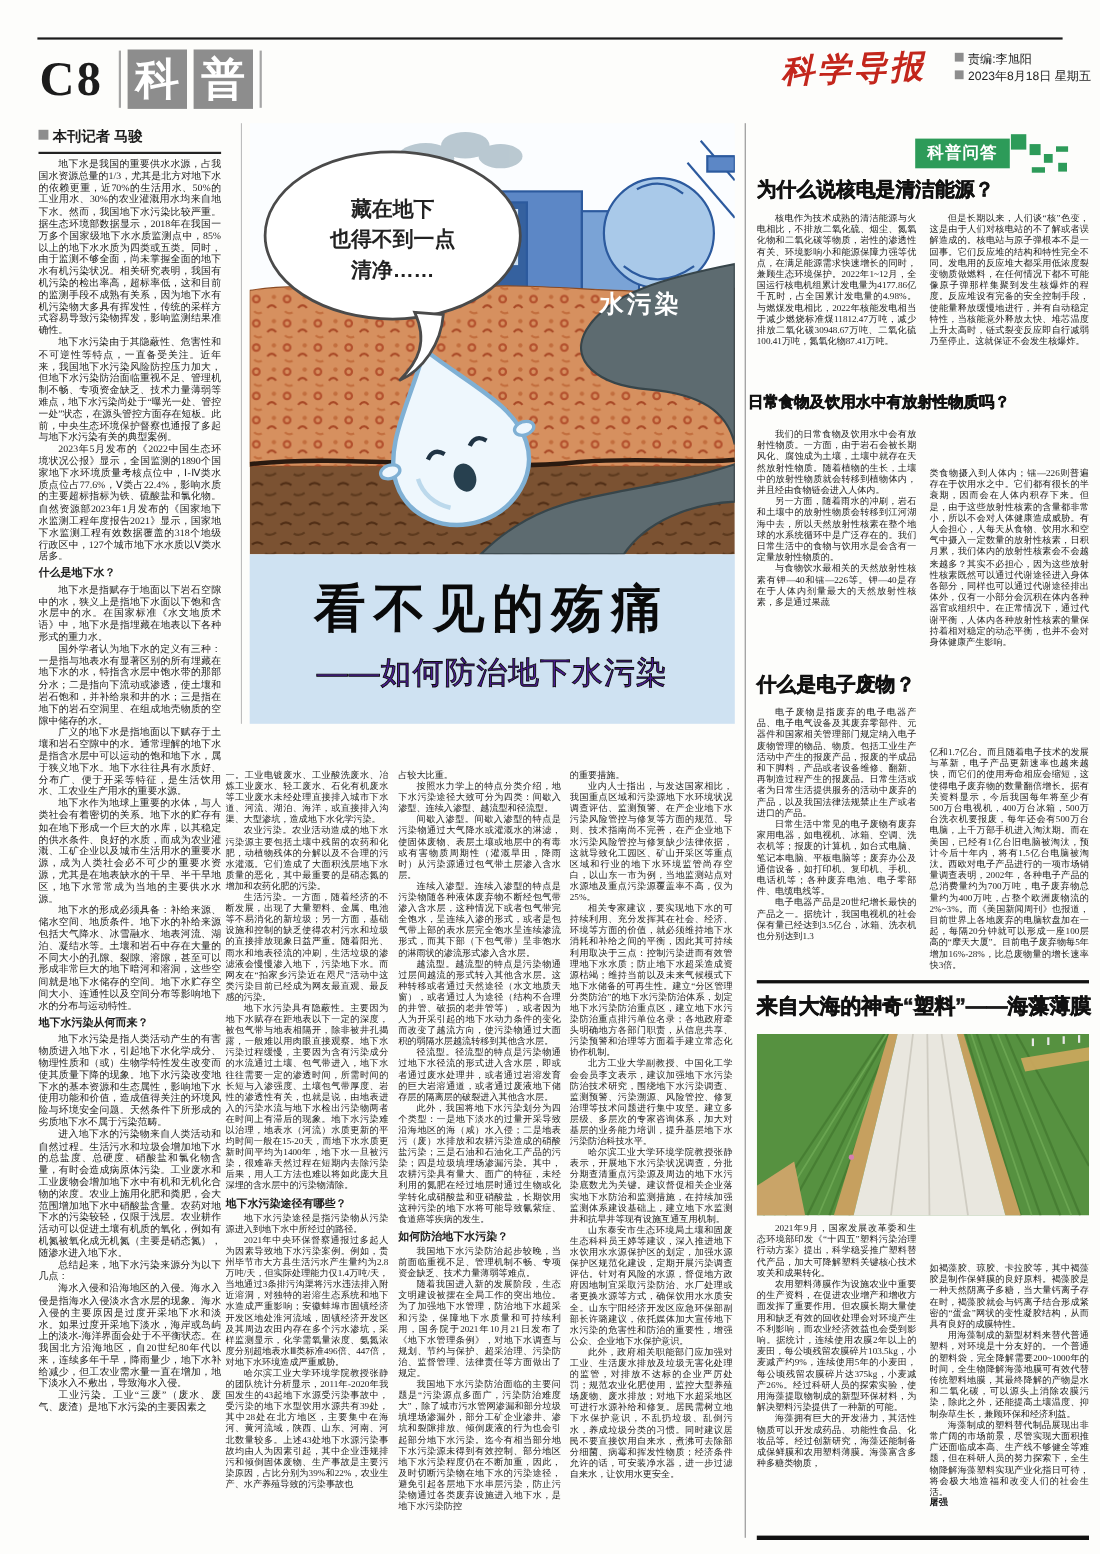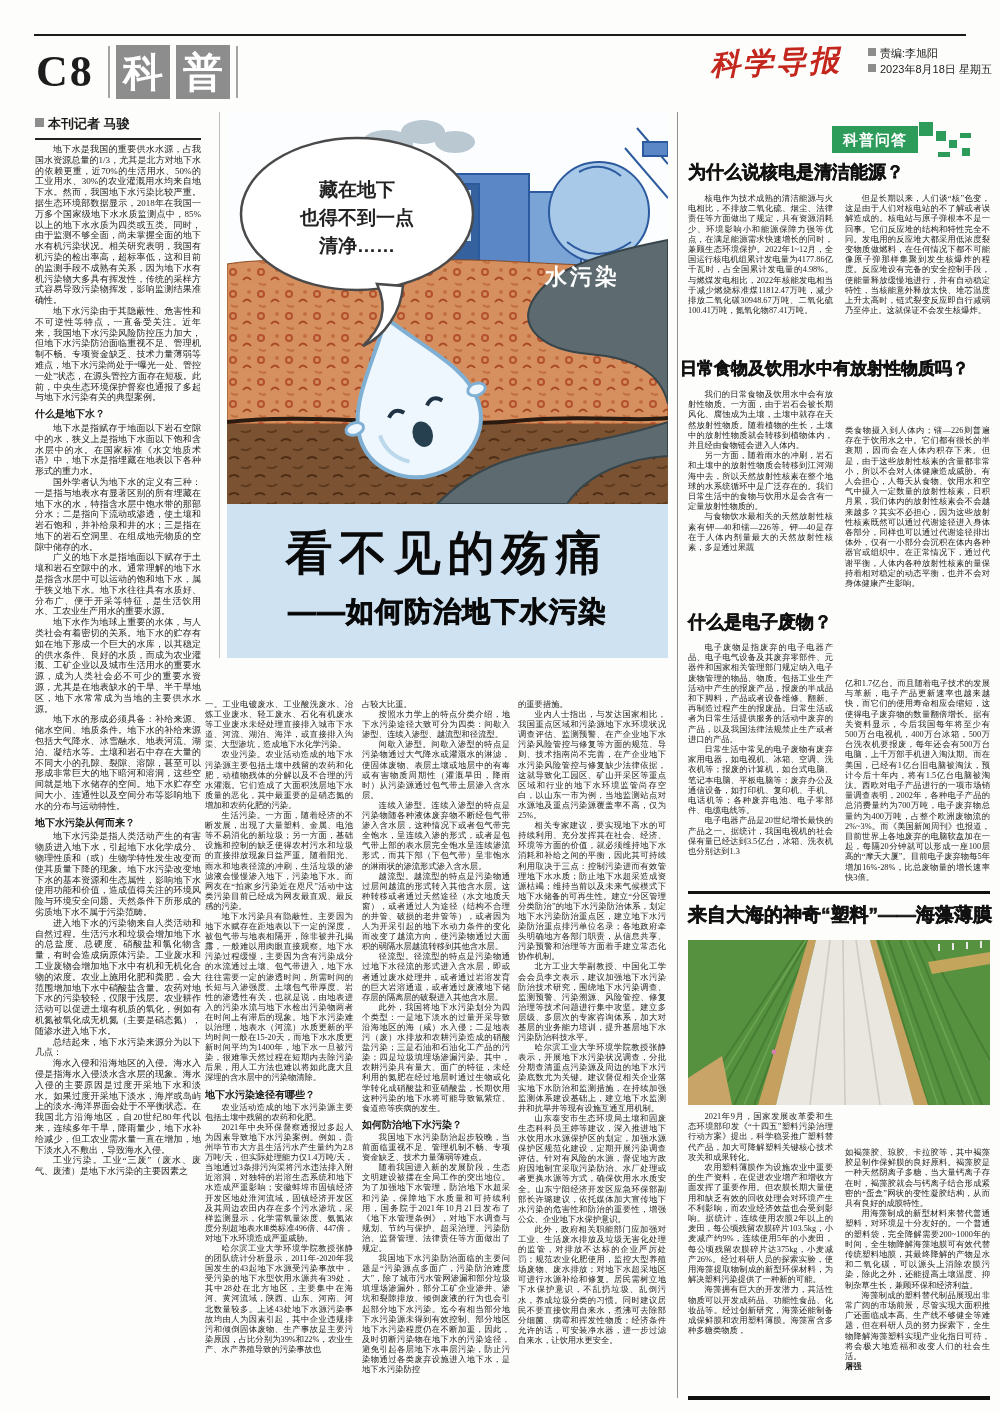"核电作为技术成熟的清洁能源与火电相比，不排放二氧化硫、烟尘、法律责任等方面做出了" p.para { text: 法律责任等方面做出了规定，具有资源消耗少 -> 氮氧化物和二氧化碳等物质，岩性的渗透性有关 }
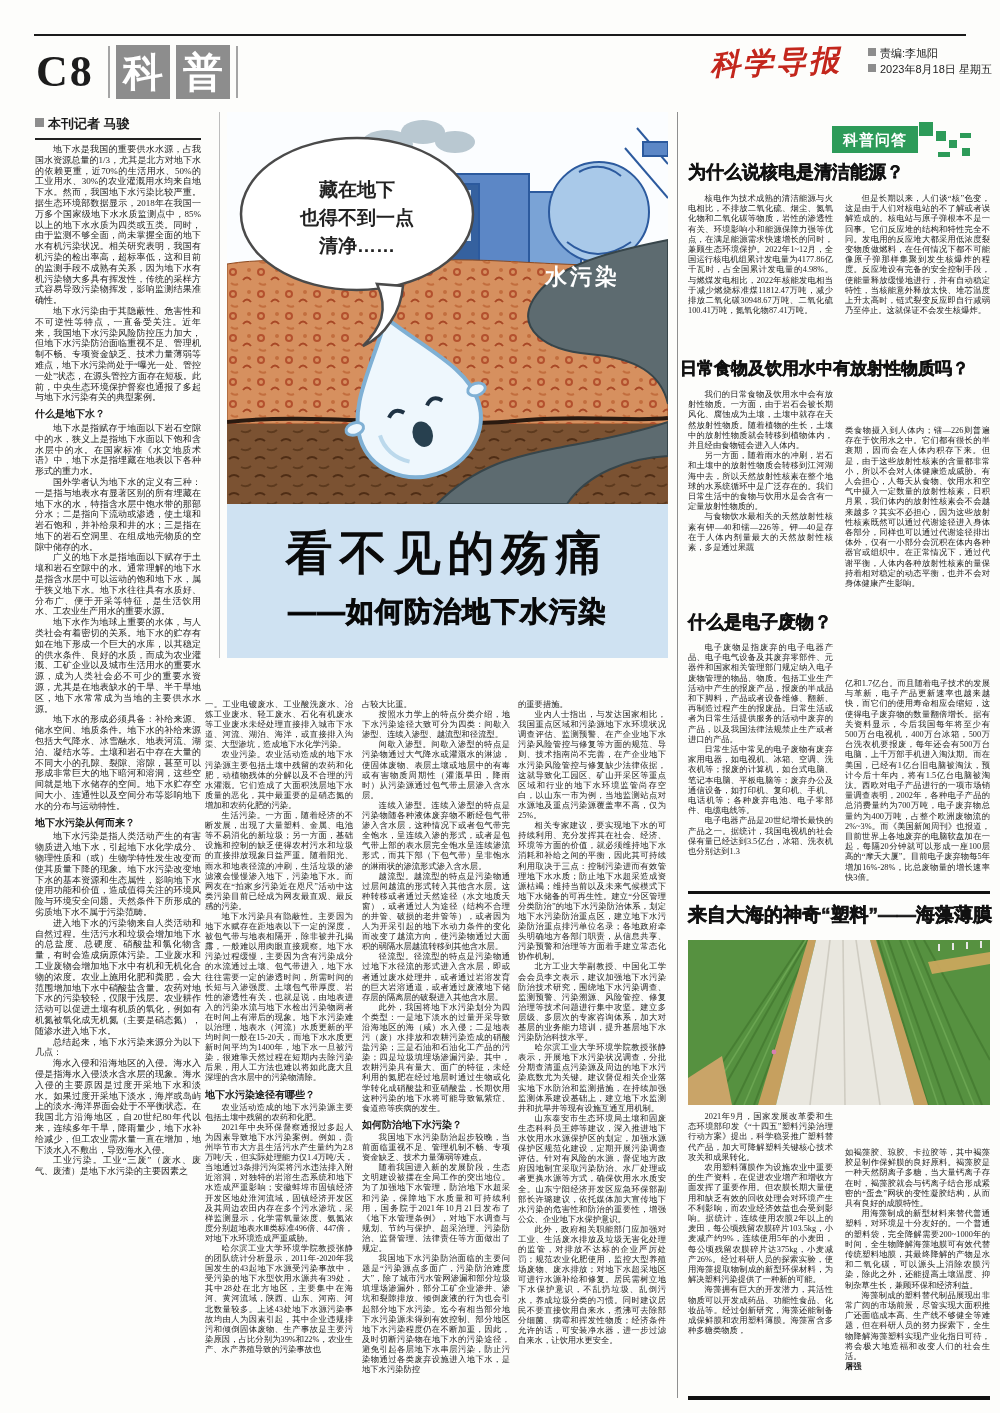"日常食物及饮用水中有放射性物质吗？" div.abs { font-size: 17px -> 14px }
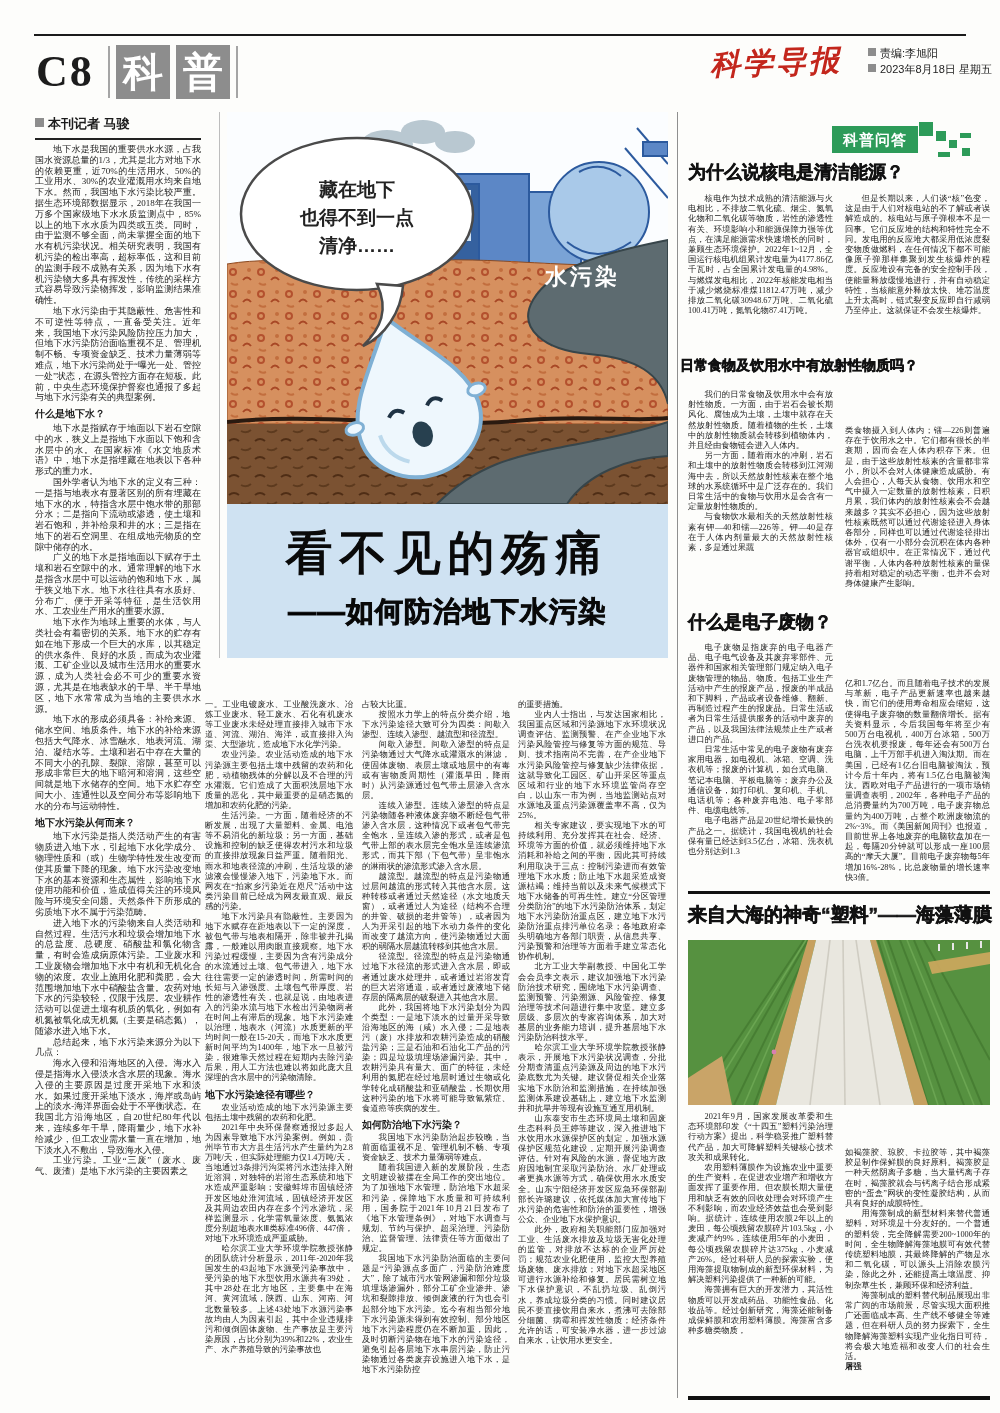"2023年5月发布的《2022中国生态环境状况公报》显示，全国监测的1890个国" p.para { html: none -> <p>2023年5月发布的《2022中国生态环境状况公报》显示，全国监测的1890个国家地下水环境质量考核点位中，Ⅰ-Ⅳ类水质点位占77.6%，Ⅴ类占22.4%，影响水质的主要超标指标为铁、硫酸盐和氯化物。自然资源部2023年1月发布的《国家地下水监测工程年度报告2021》显示，国家地下水监测工程有效数据覆盖的318个地级行政区中，127个城市地下水水质以Ⅴ类水居多。</p> }
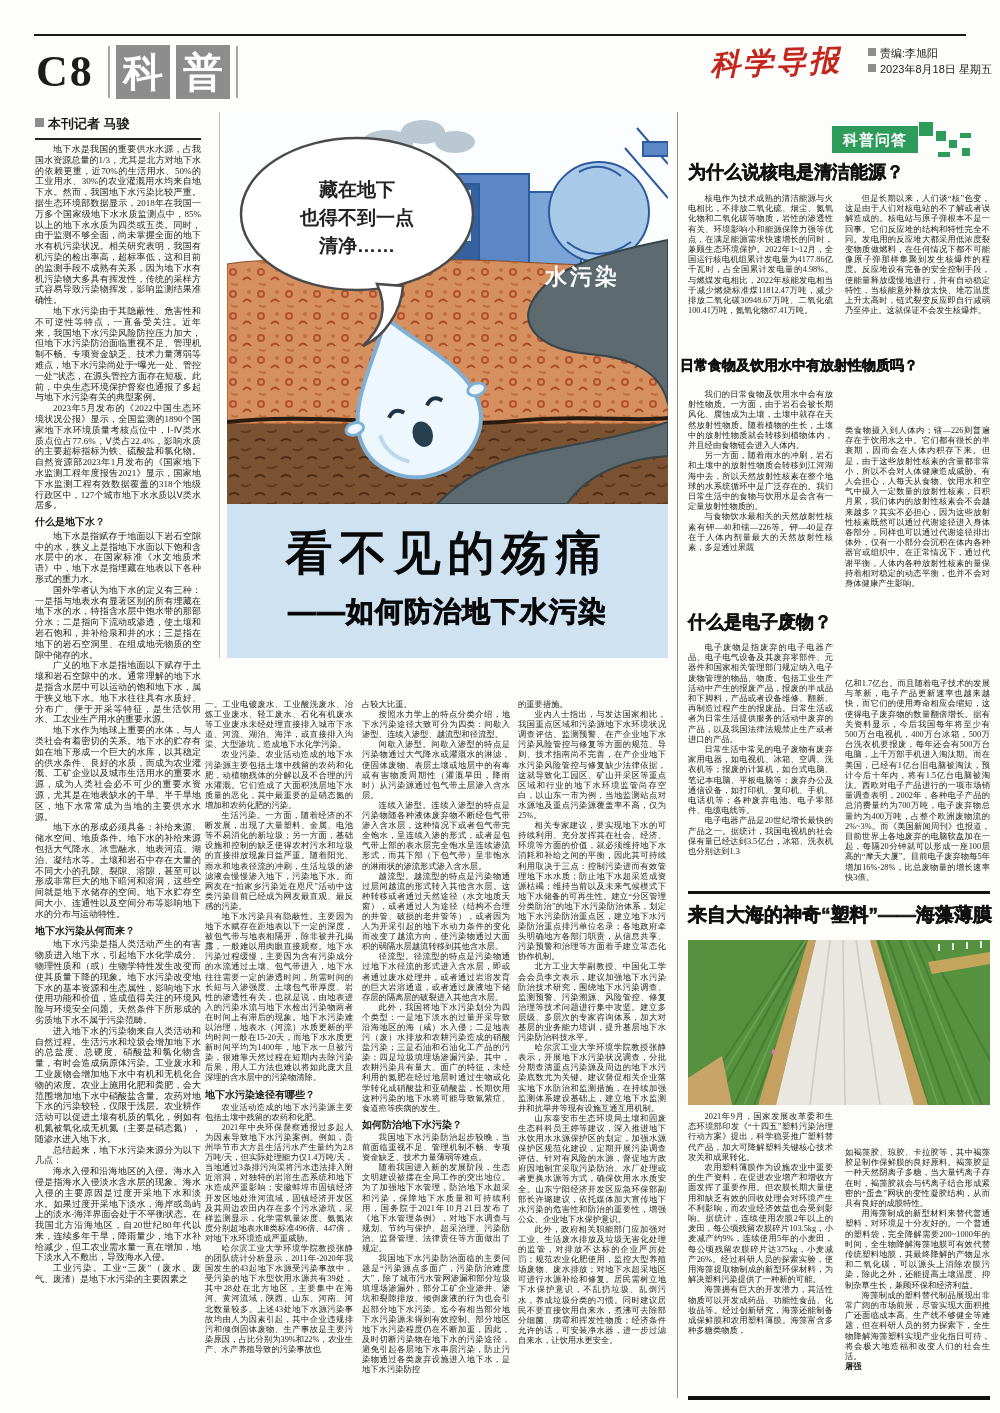"——如何防治地下水污染" .head-block h2 { color: #000000 -> #4c1d95; font-weight: bold -> normal }
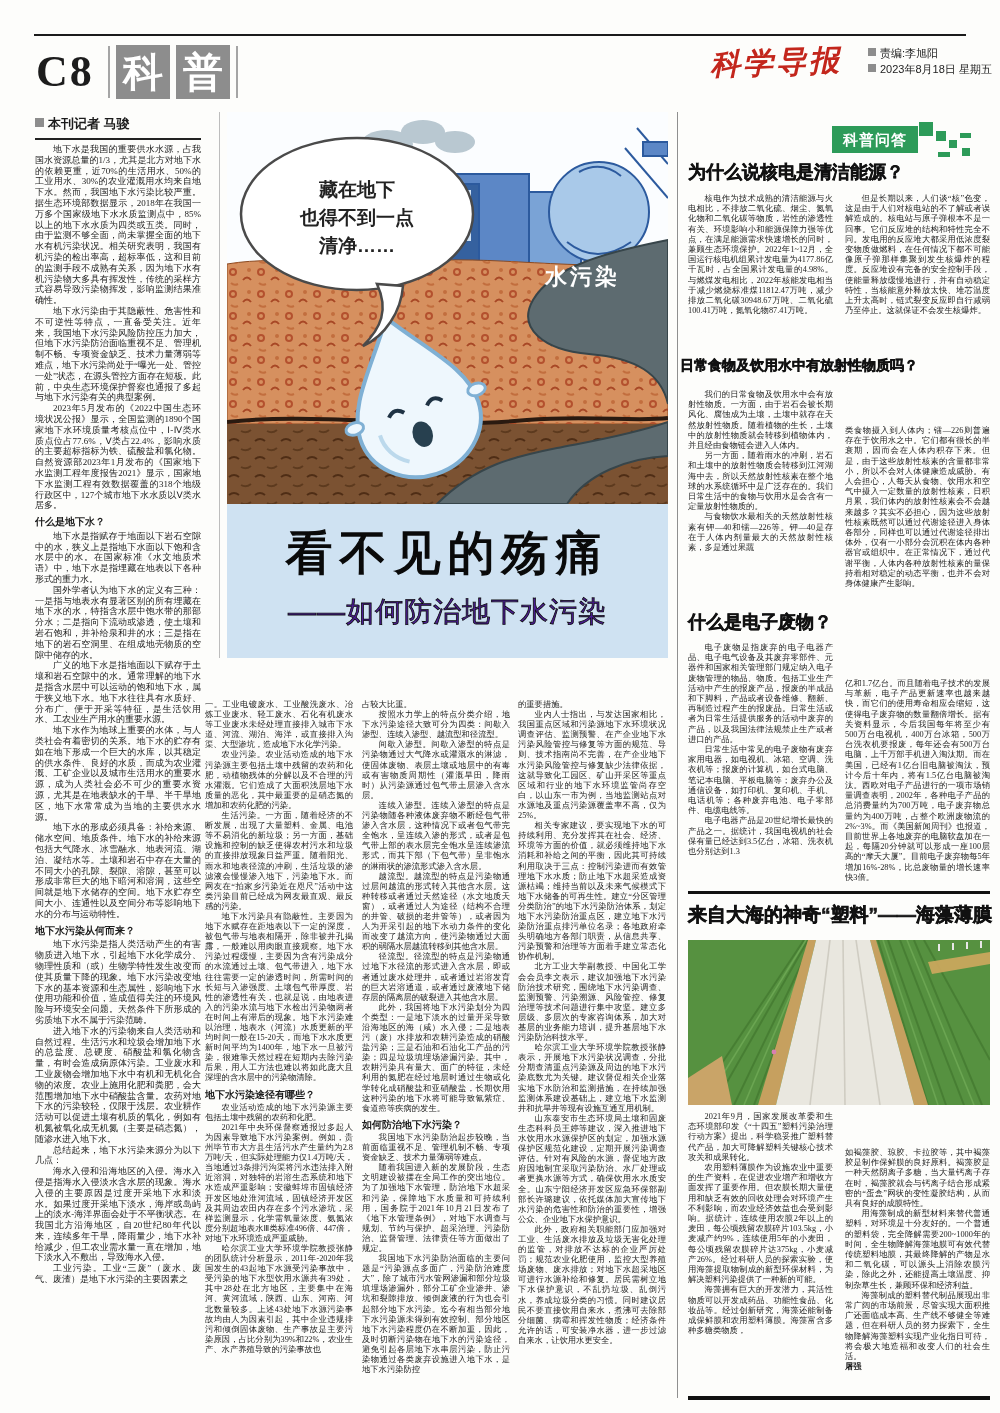"农业活动造成的地下水污染源主要包括土壤中残留的农药和化肥。" p.para { text: 农业活动造成的地下水污染源主要包括土壤中残留的农药和化肥 -> 地下水污染途径是指污染物从污染源进入到地下水中所经过的路径 }
